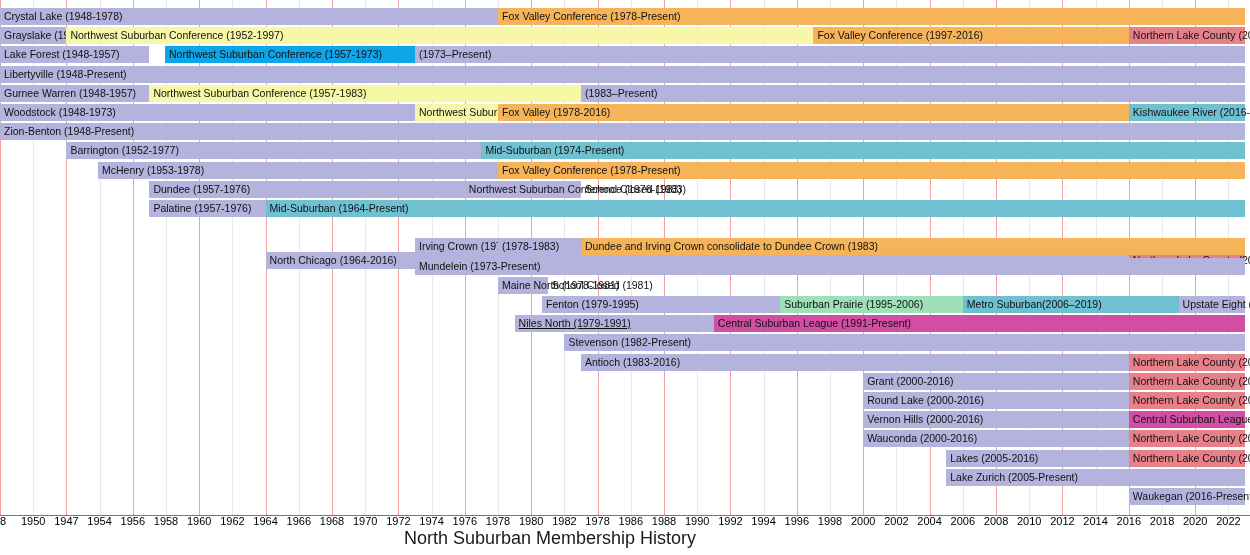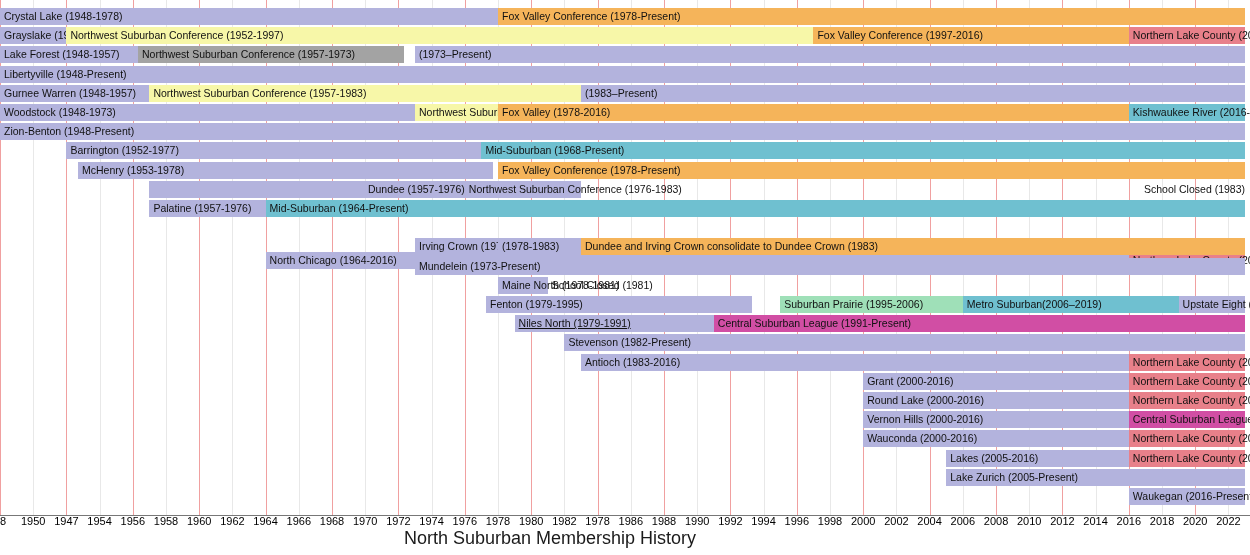"Northwest Suburban Conference (1957-1973)" div.bar { background: #a3a3a3 -> #0ea5e9; left: 138px -> 165px }
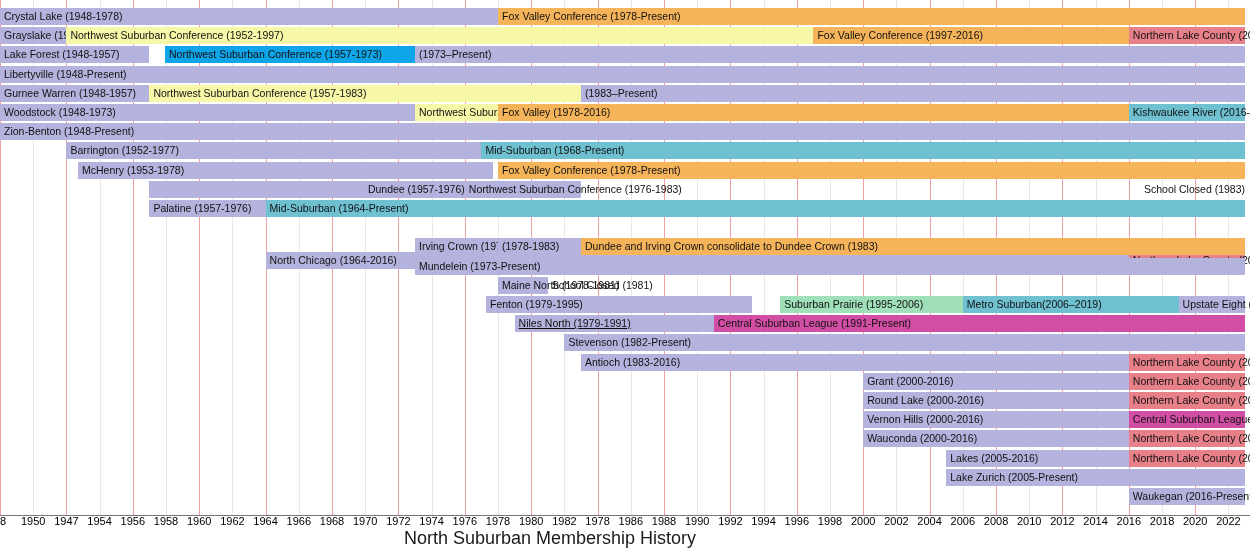"Mid-Suburban (1968-Present)" div.bar { text: 1968-Present -> 1974-Present }
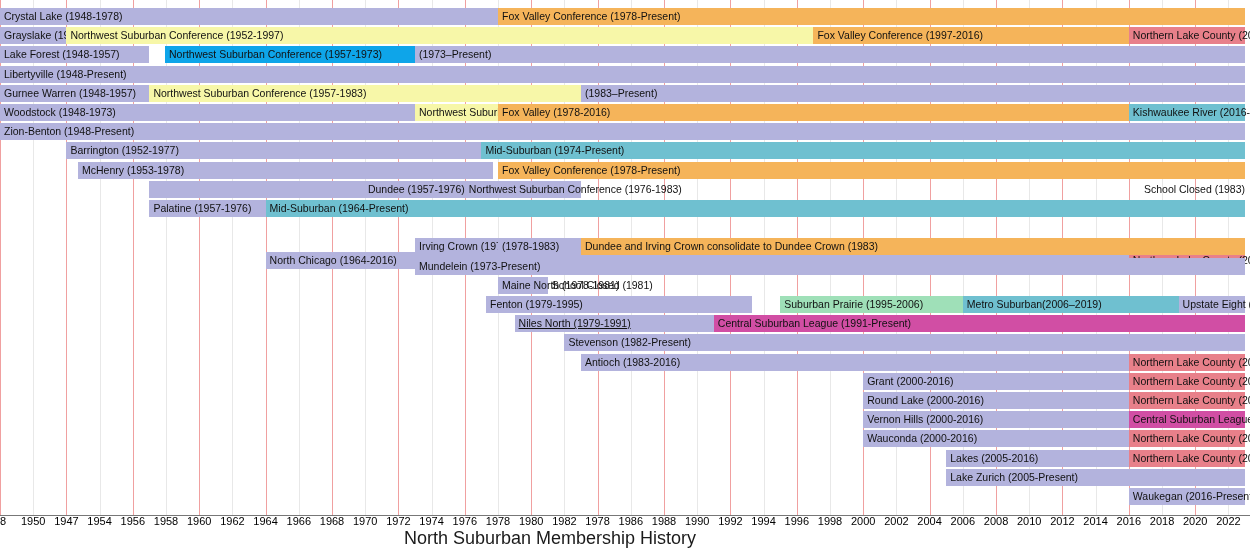"McHenry (1953-1978)" div.bar { left: 78px -> 98px }
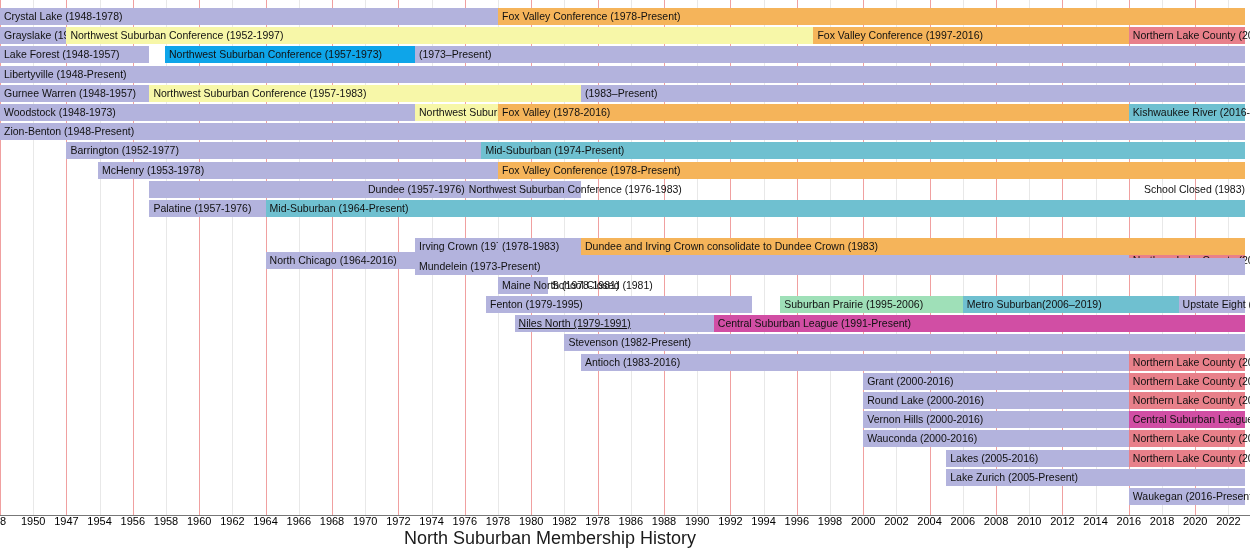"Dundee (1957-1976)" div.row { text-align: right -> none }
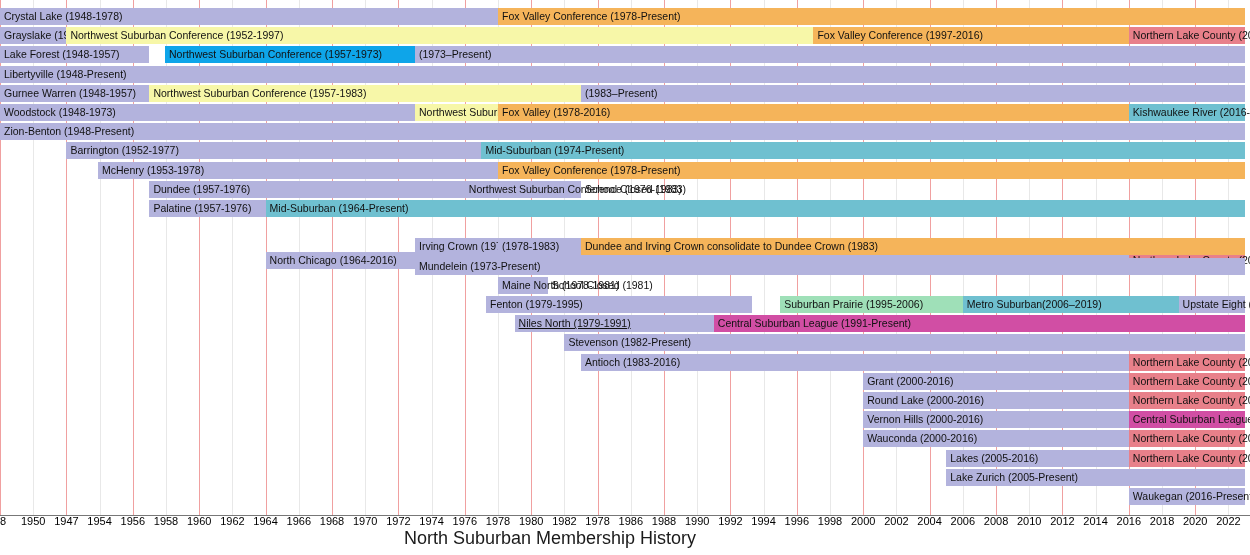"Fenton (1979-1995)" div.bar { left: 486px -> 542px }
